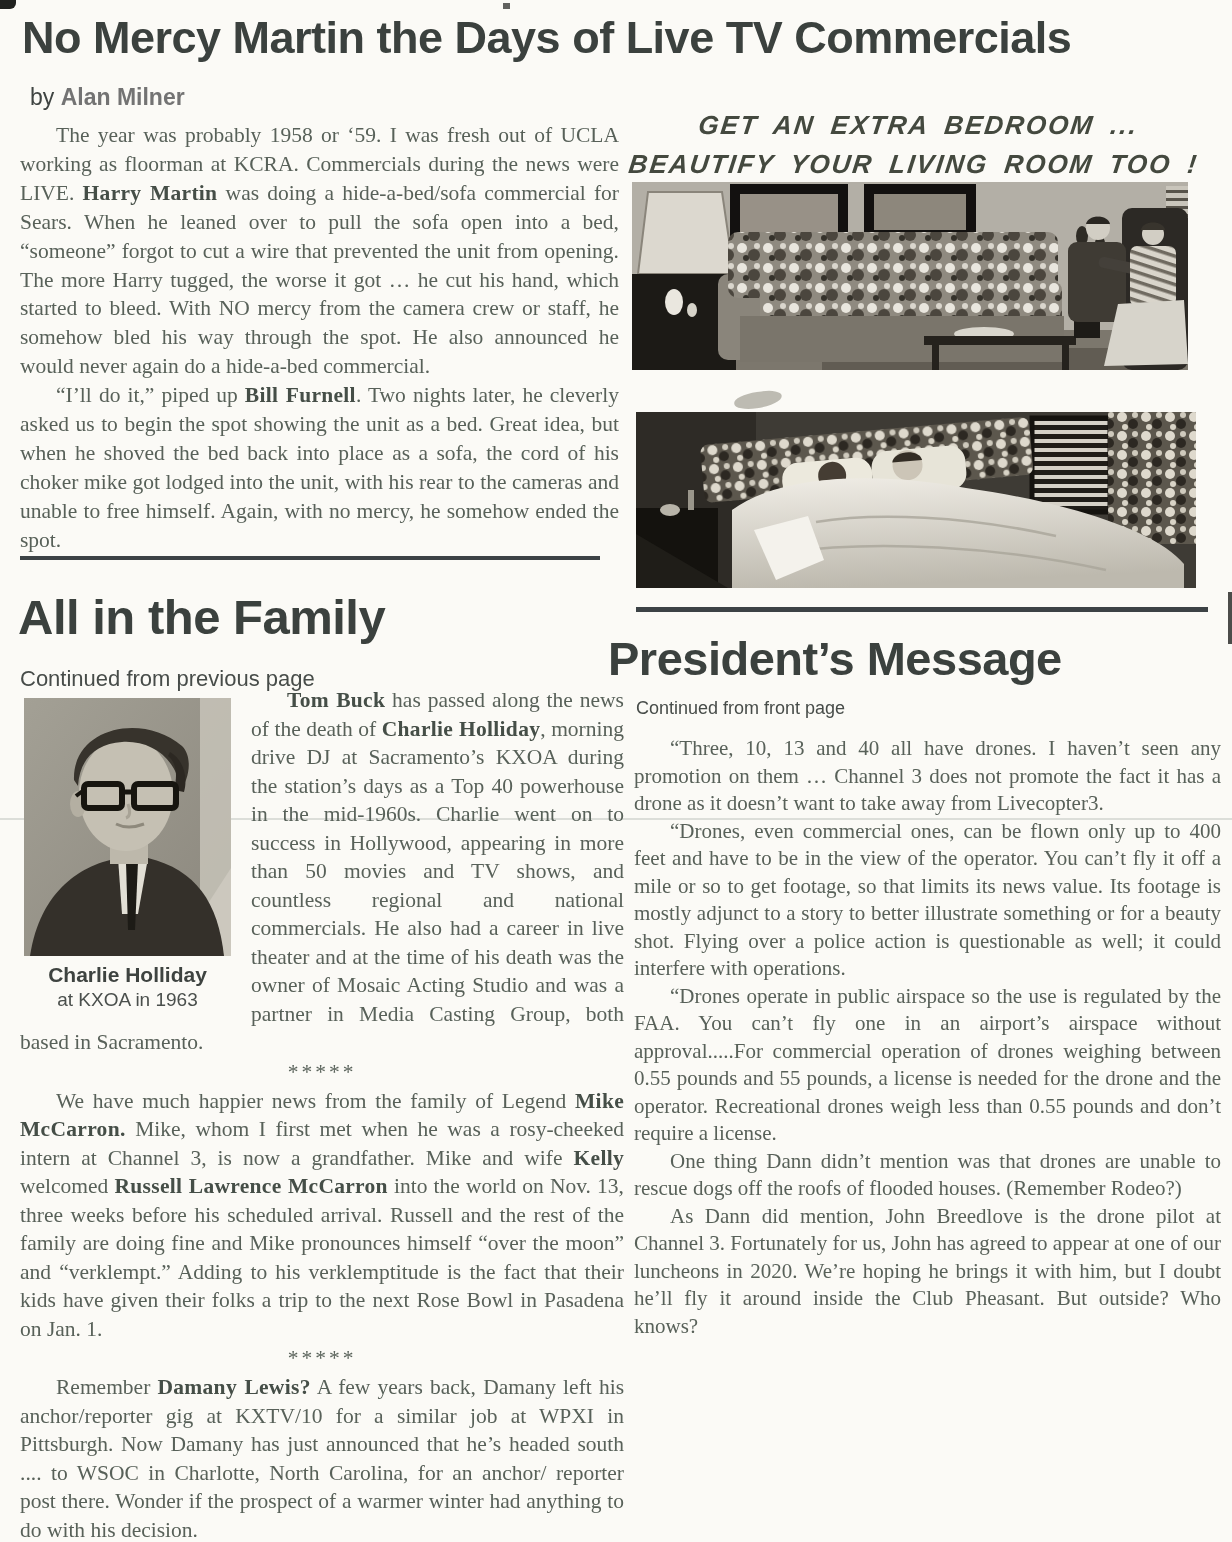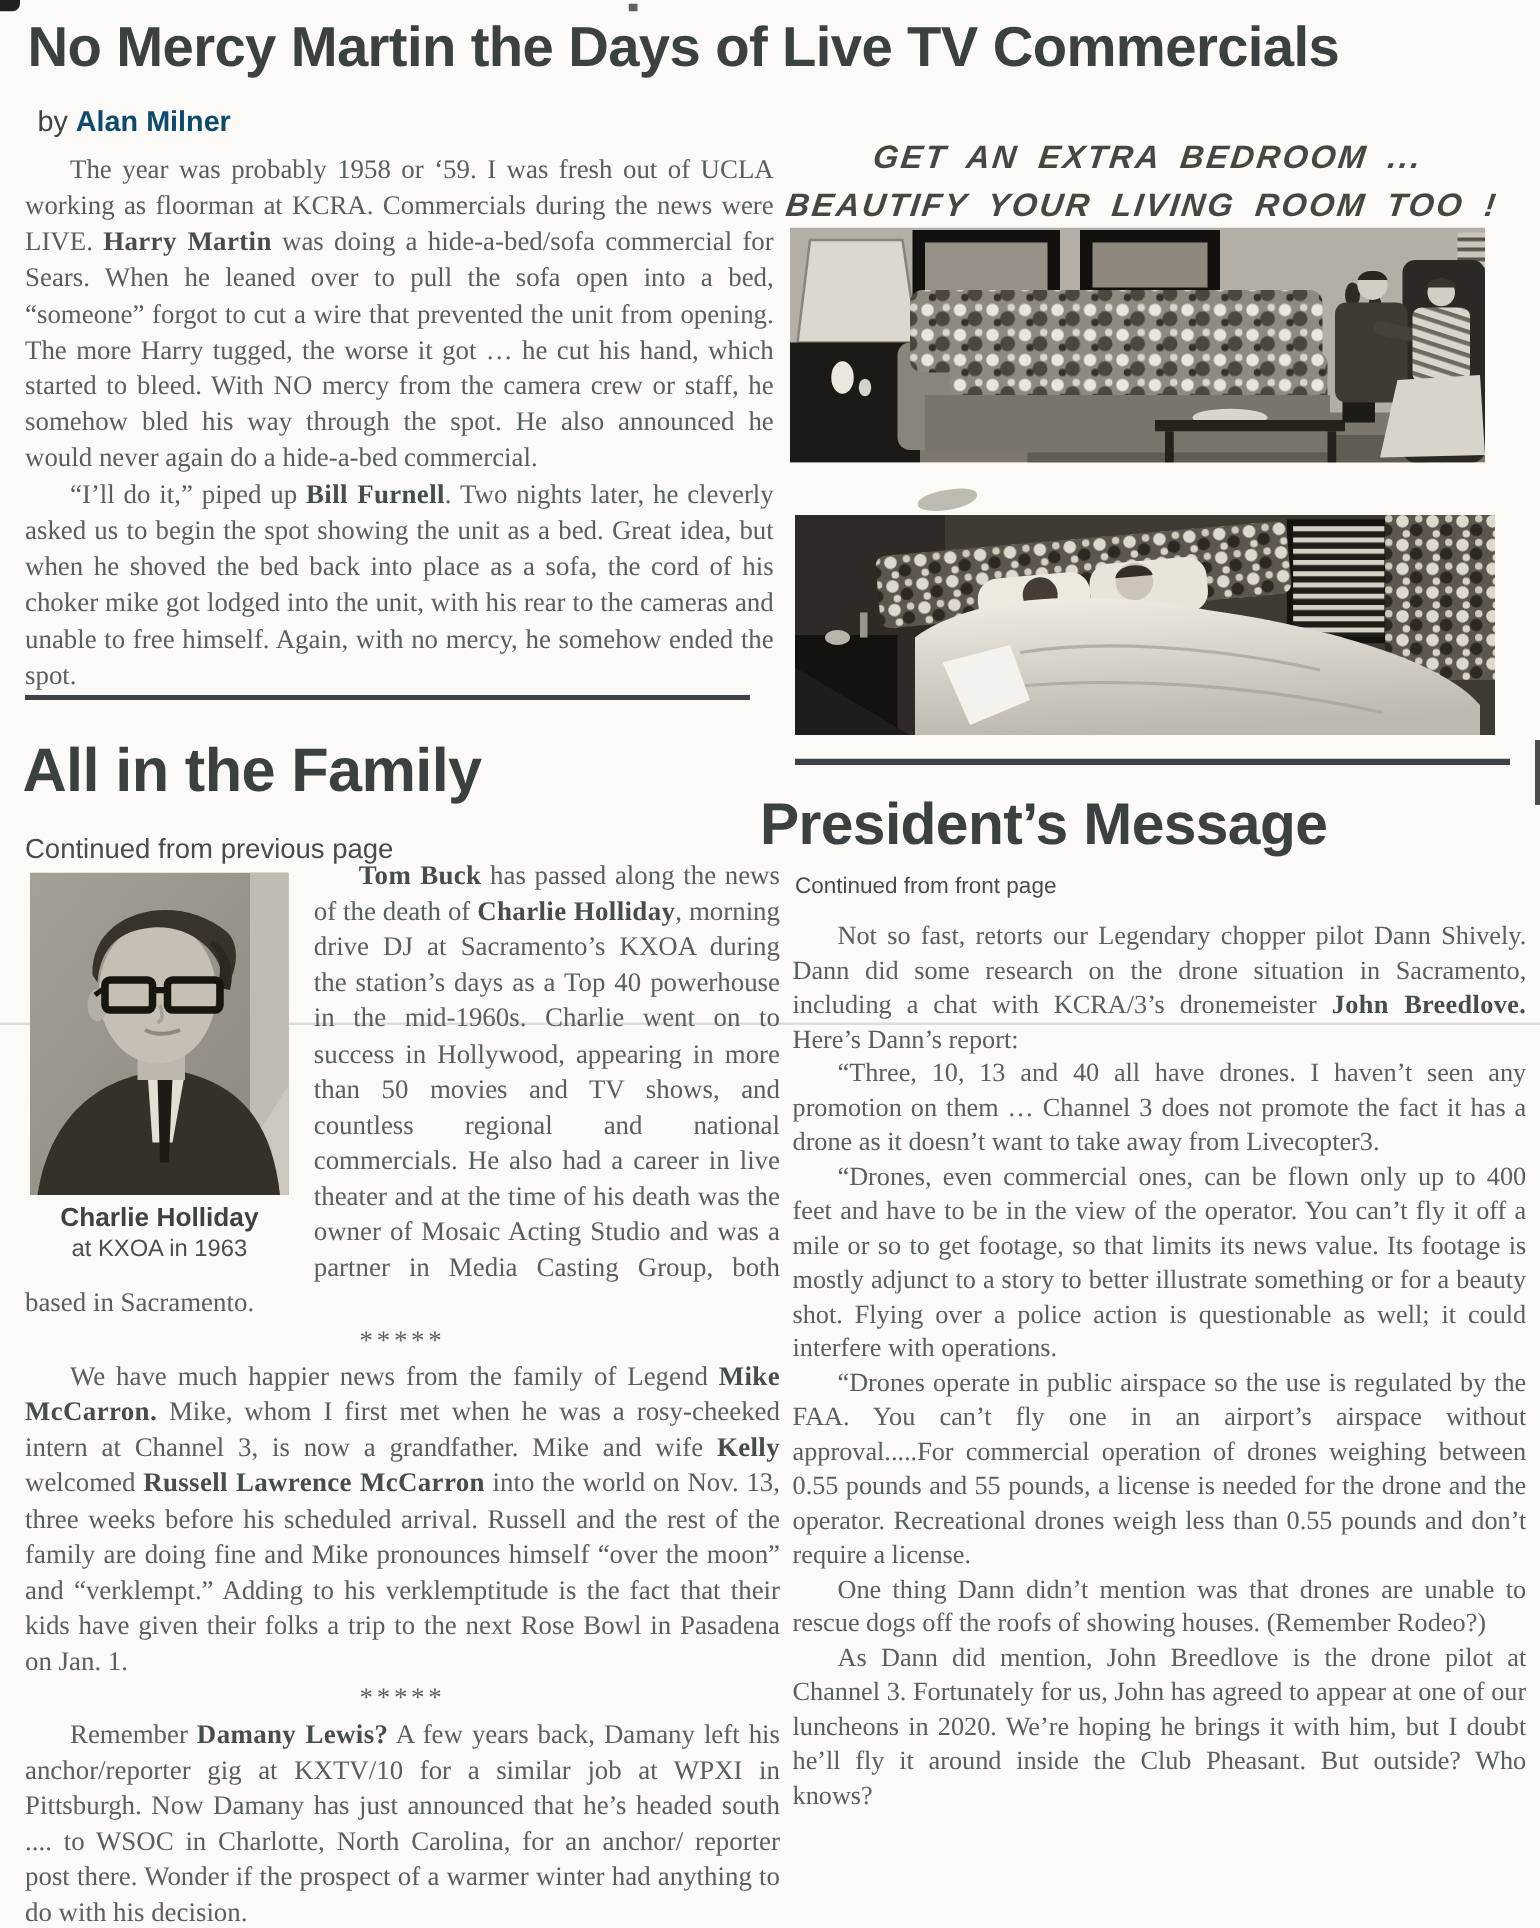"Alan Milner" .byline b { color: #0c4a6e -> #737373 }
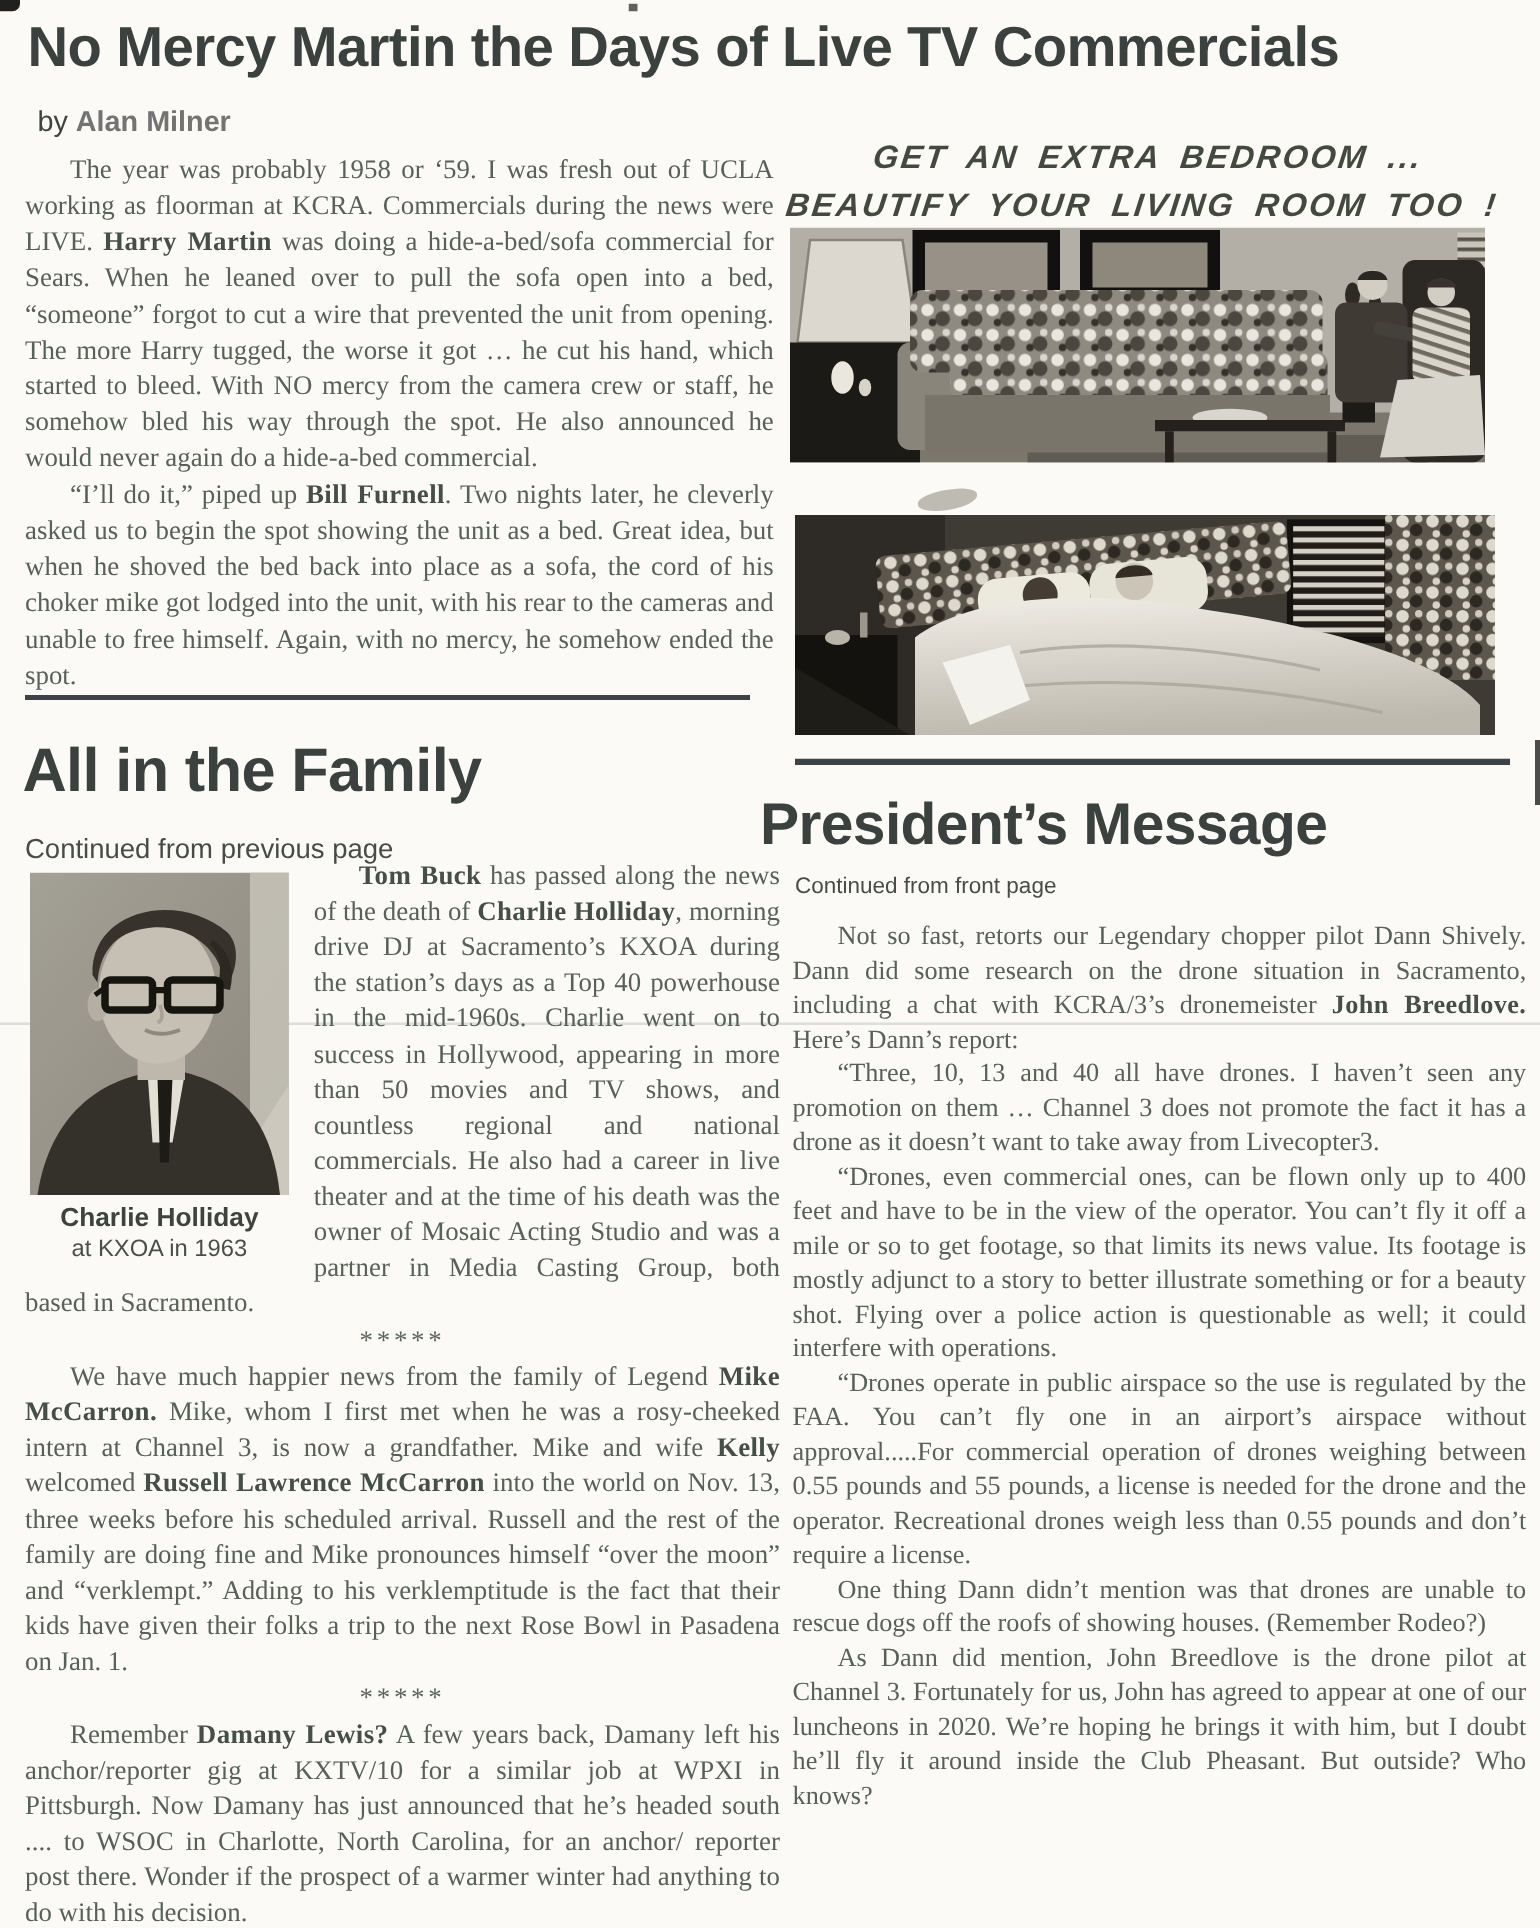"Not so fast, retorts our" p { html: <p><span>Not so fast, retorts our Legendary chopper pilot Dann Shively. Dann did some research on the drone situation in Sacramento, including a chat with KCRA/3’s dronemeister </span><b>John Breedlove.</b><span> Here’s Dann’s report:</span></p> -> none }
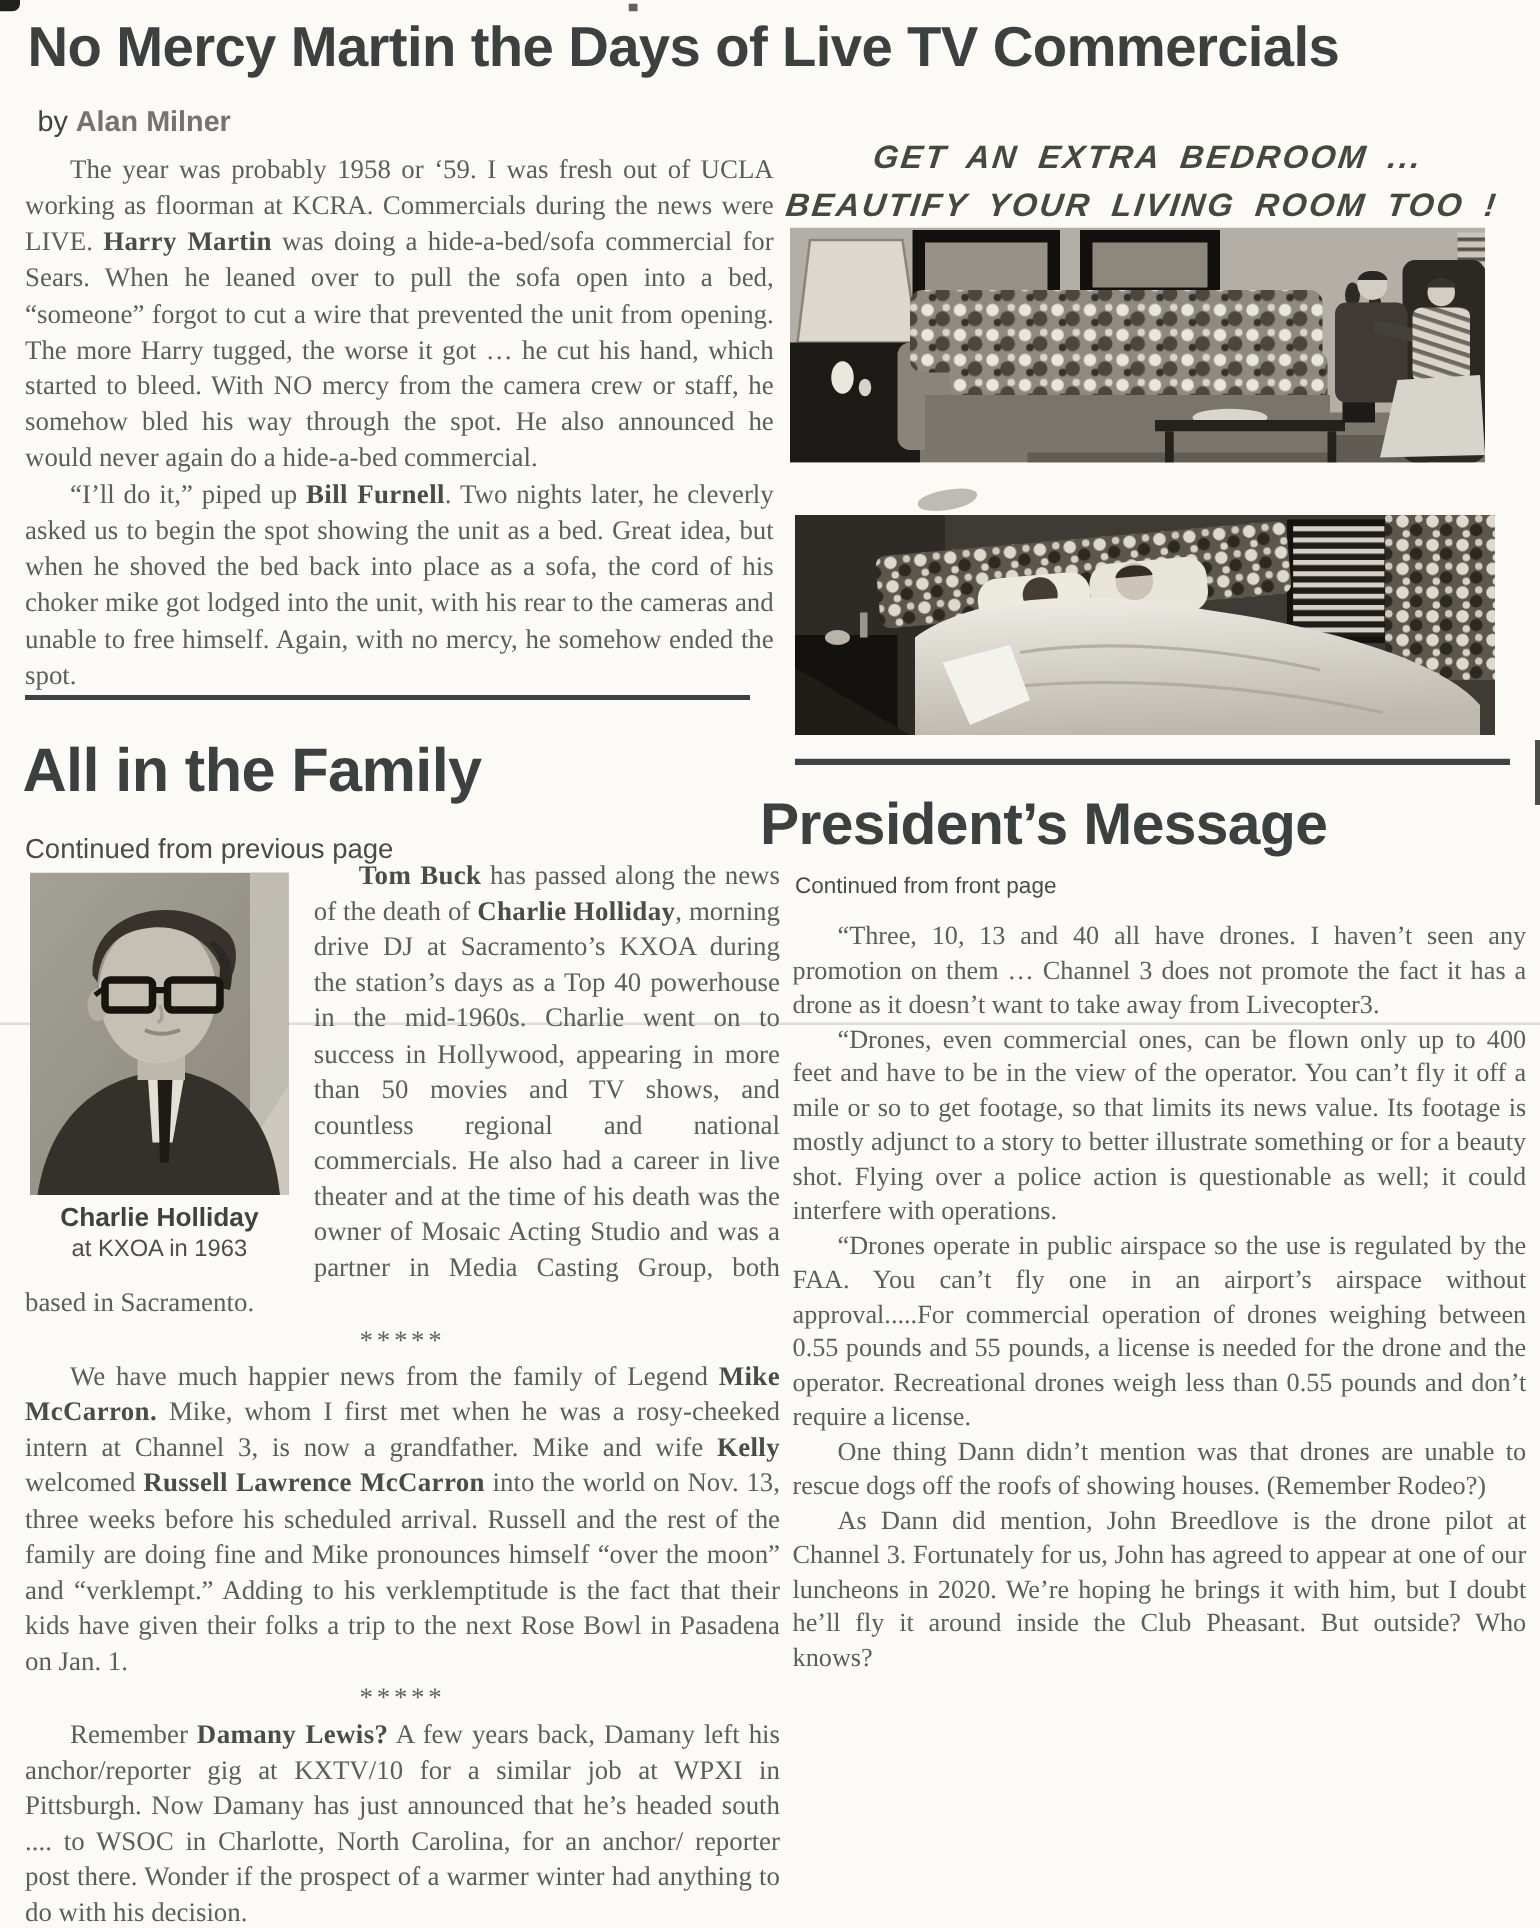"One thing Dann didn’t mention" span { text: showing -> flooded }
